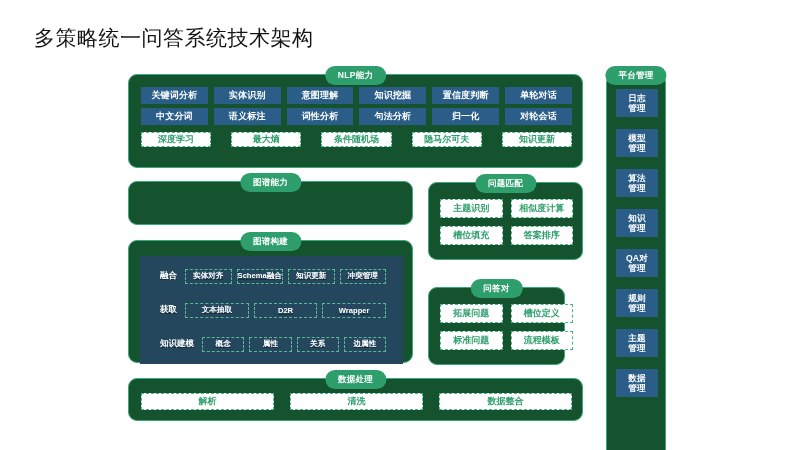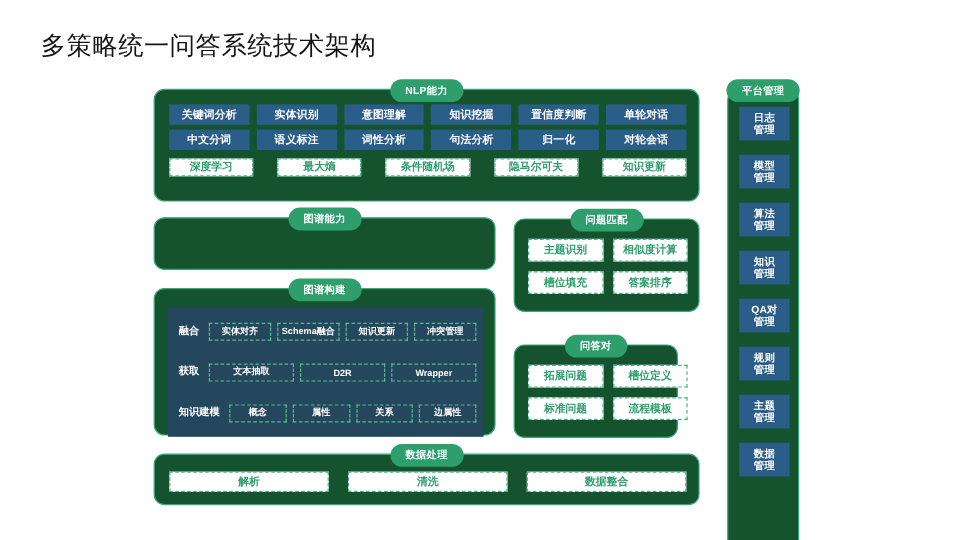"融合" .band { padding: 0 6px -> 0 17px; text-decoration: none -> underline }
